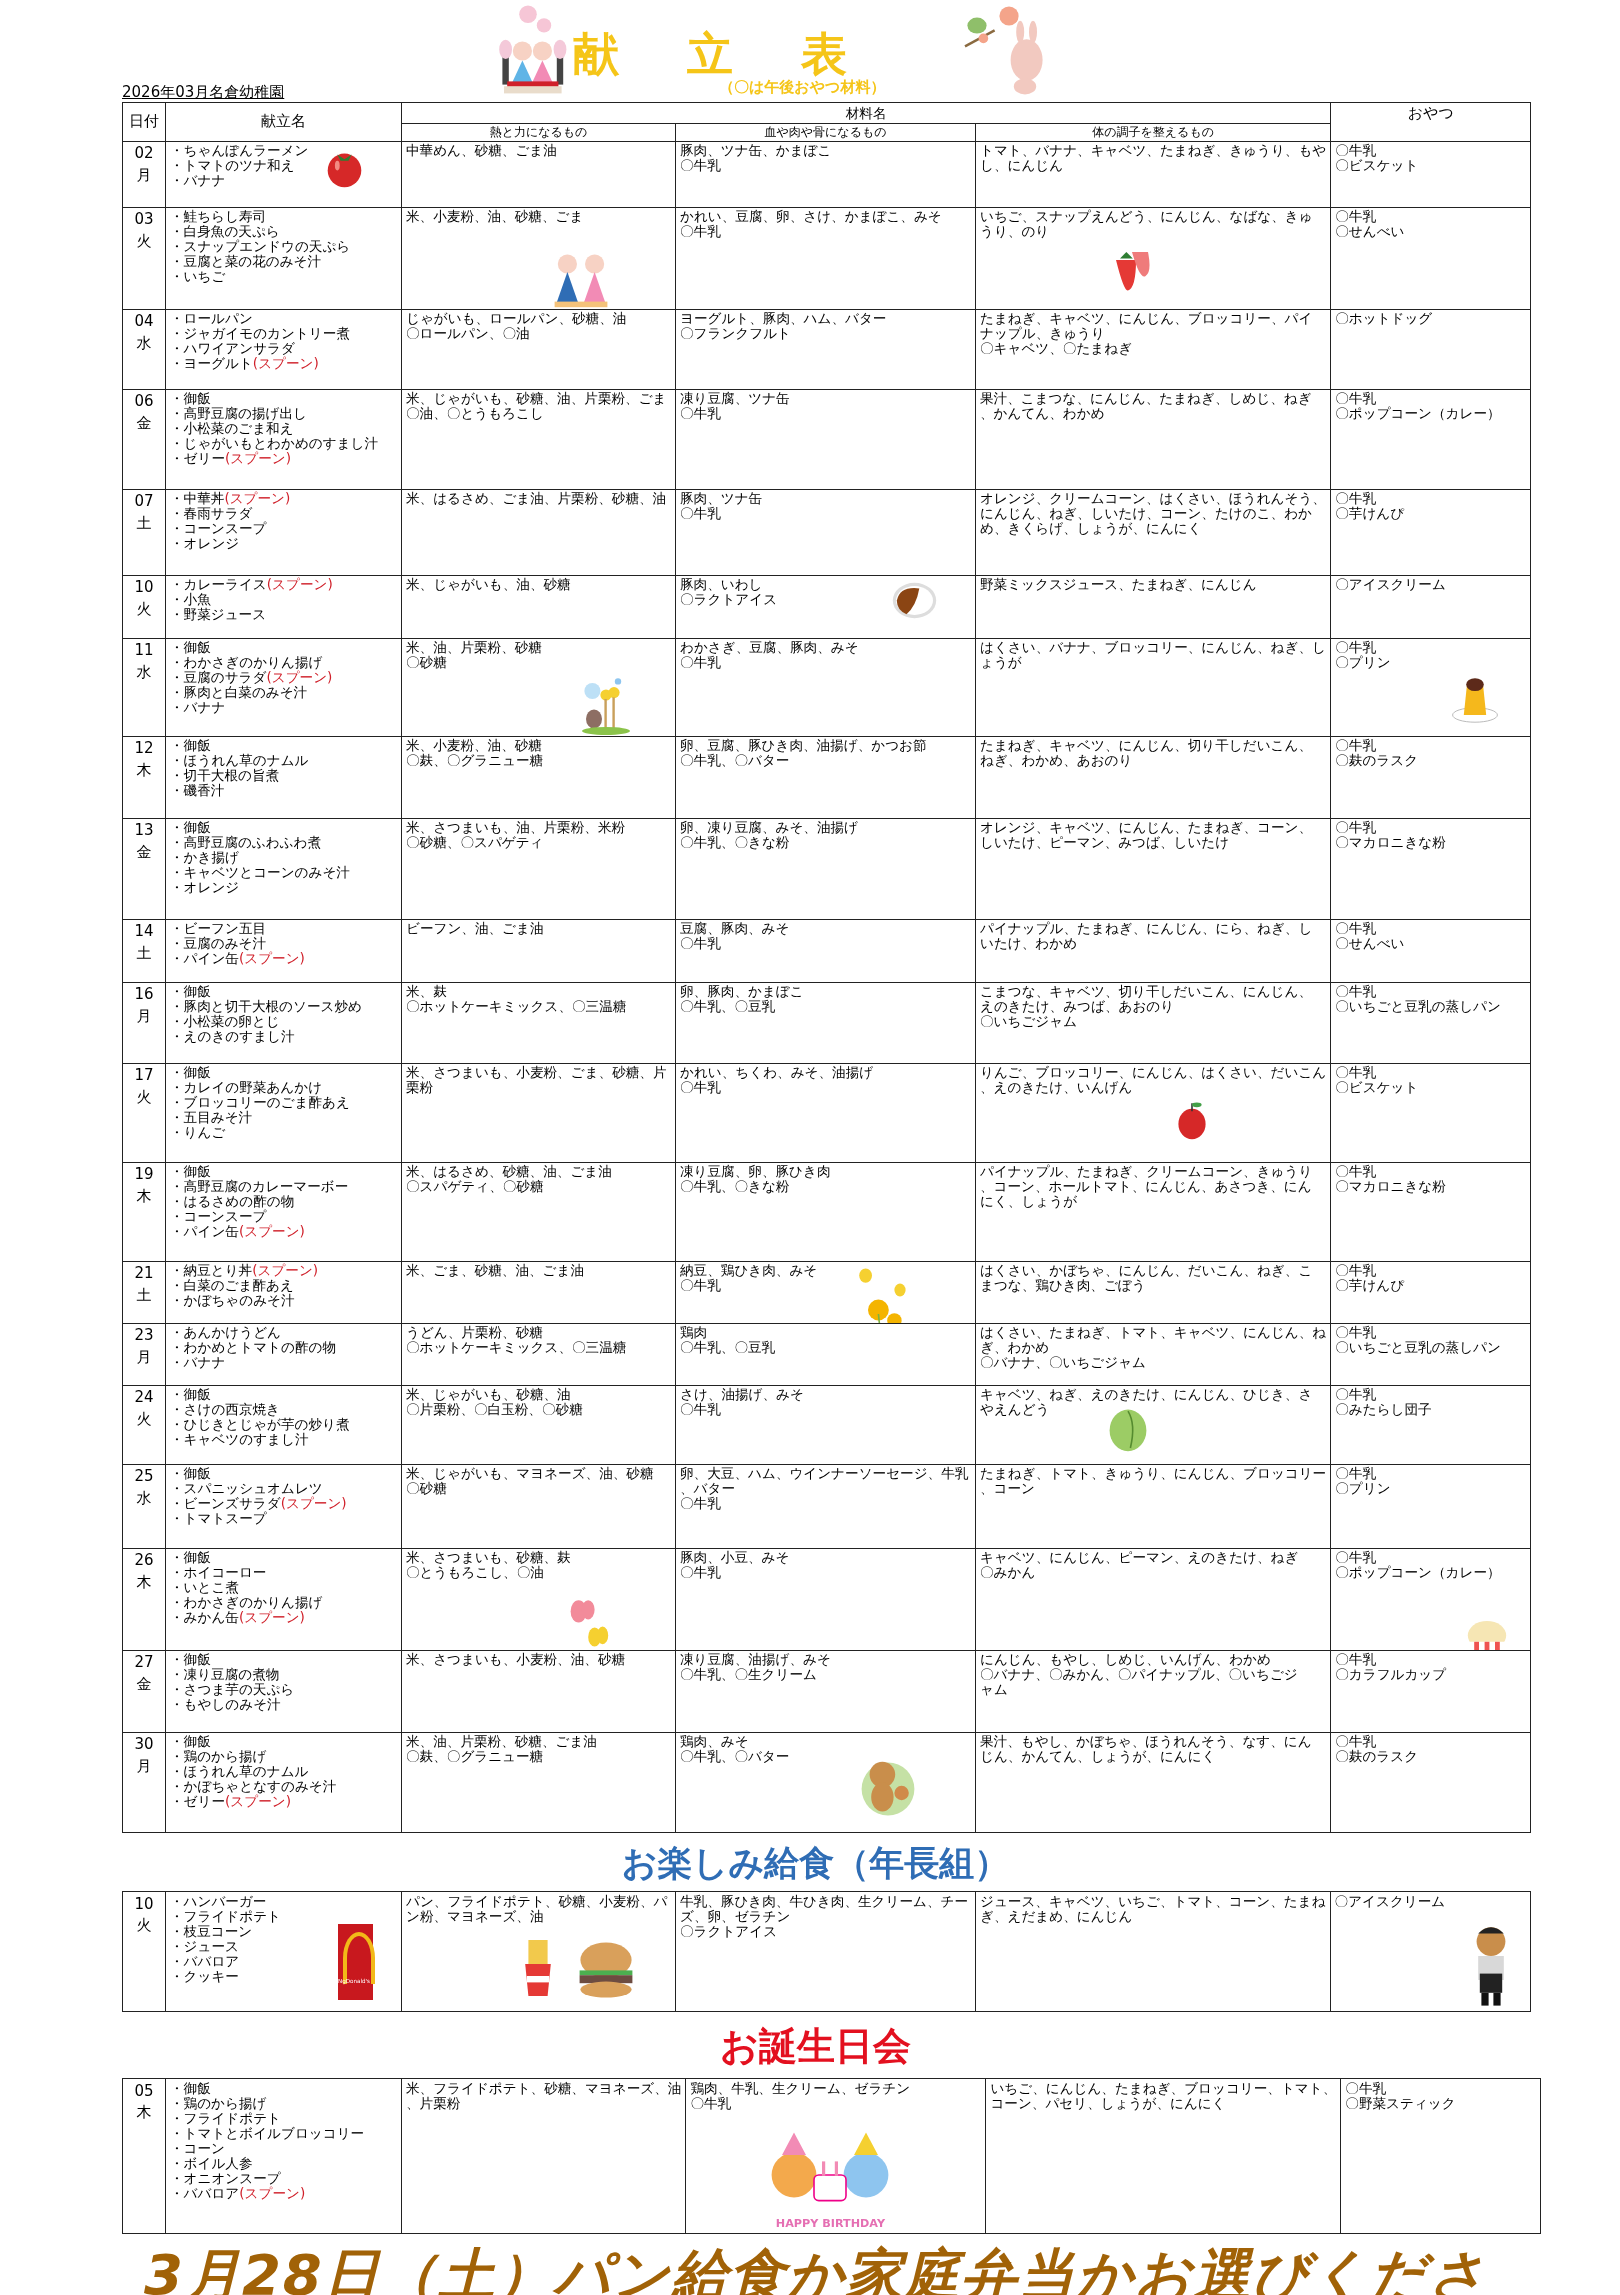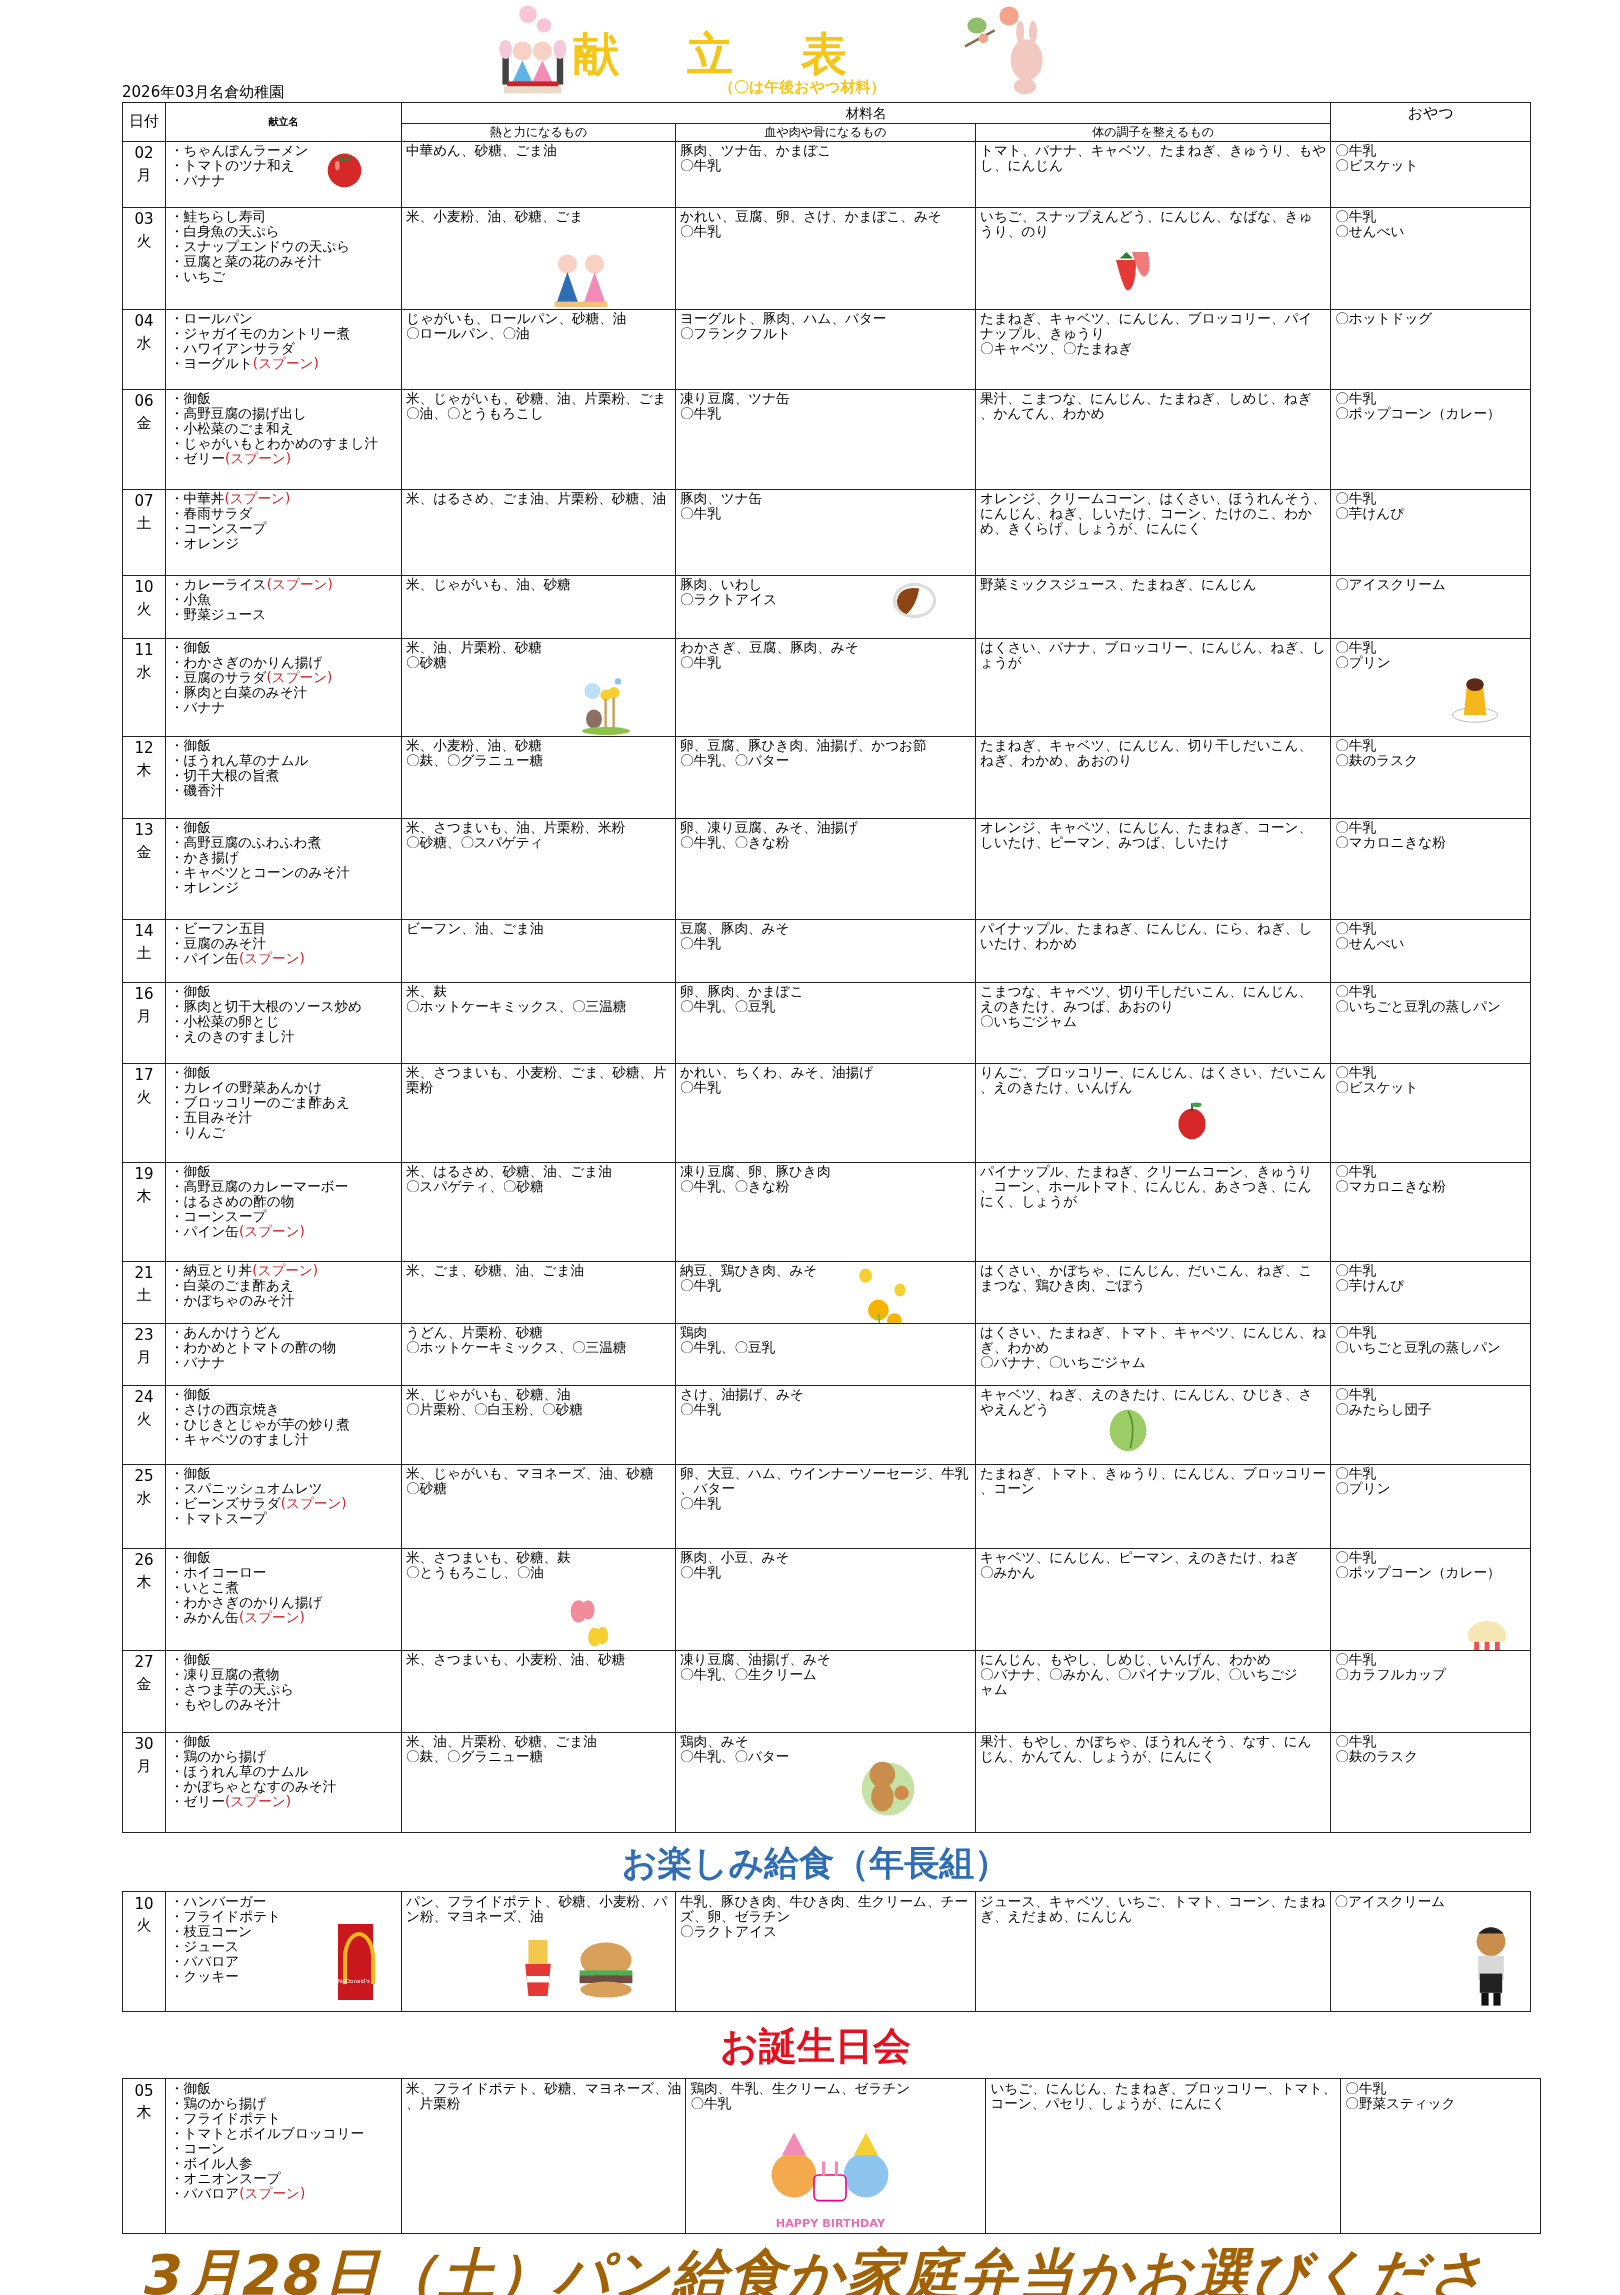"2026年03月名倉幼稚園" .school { text-decoration: none -> underline }
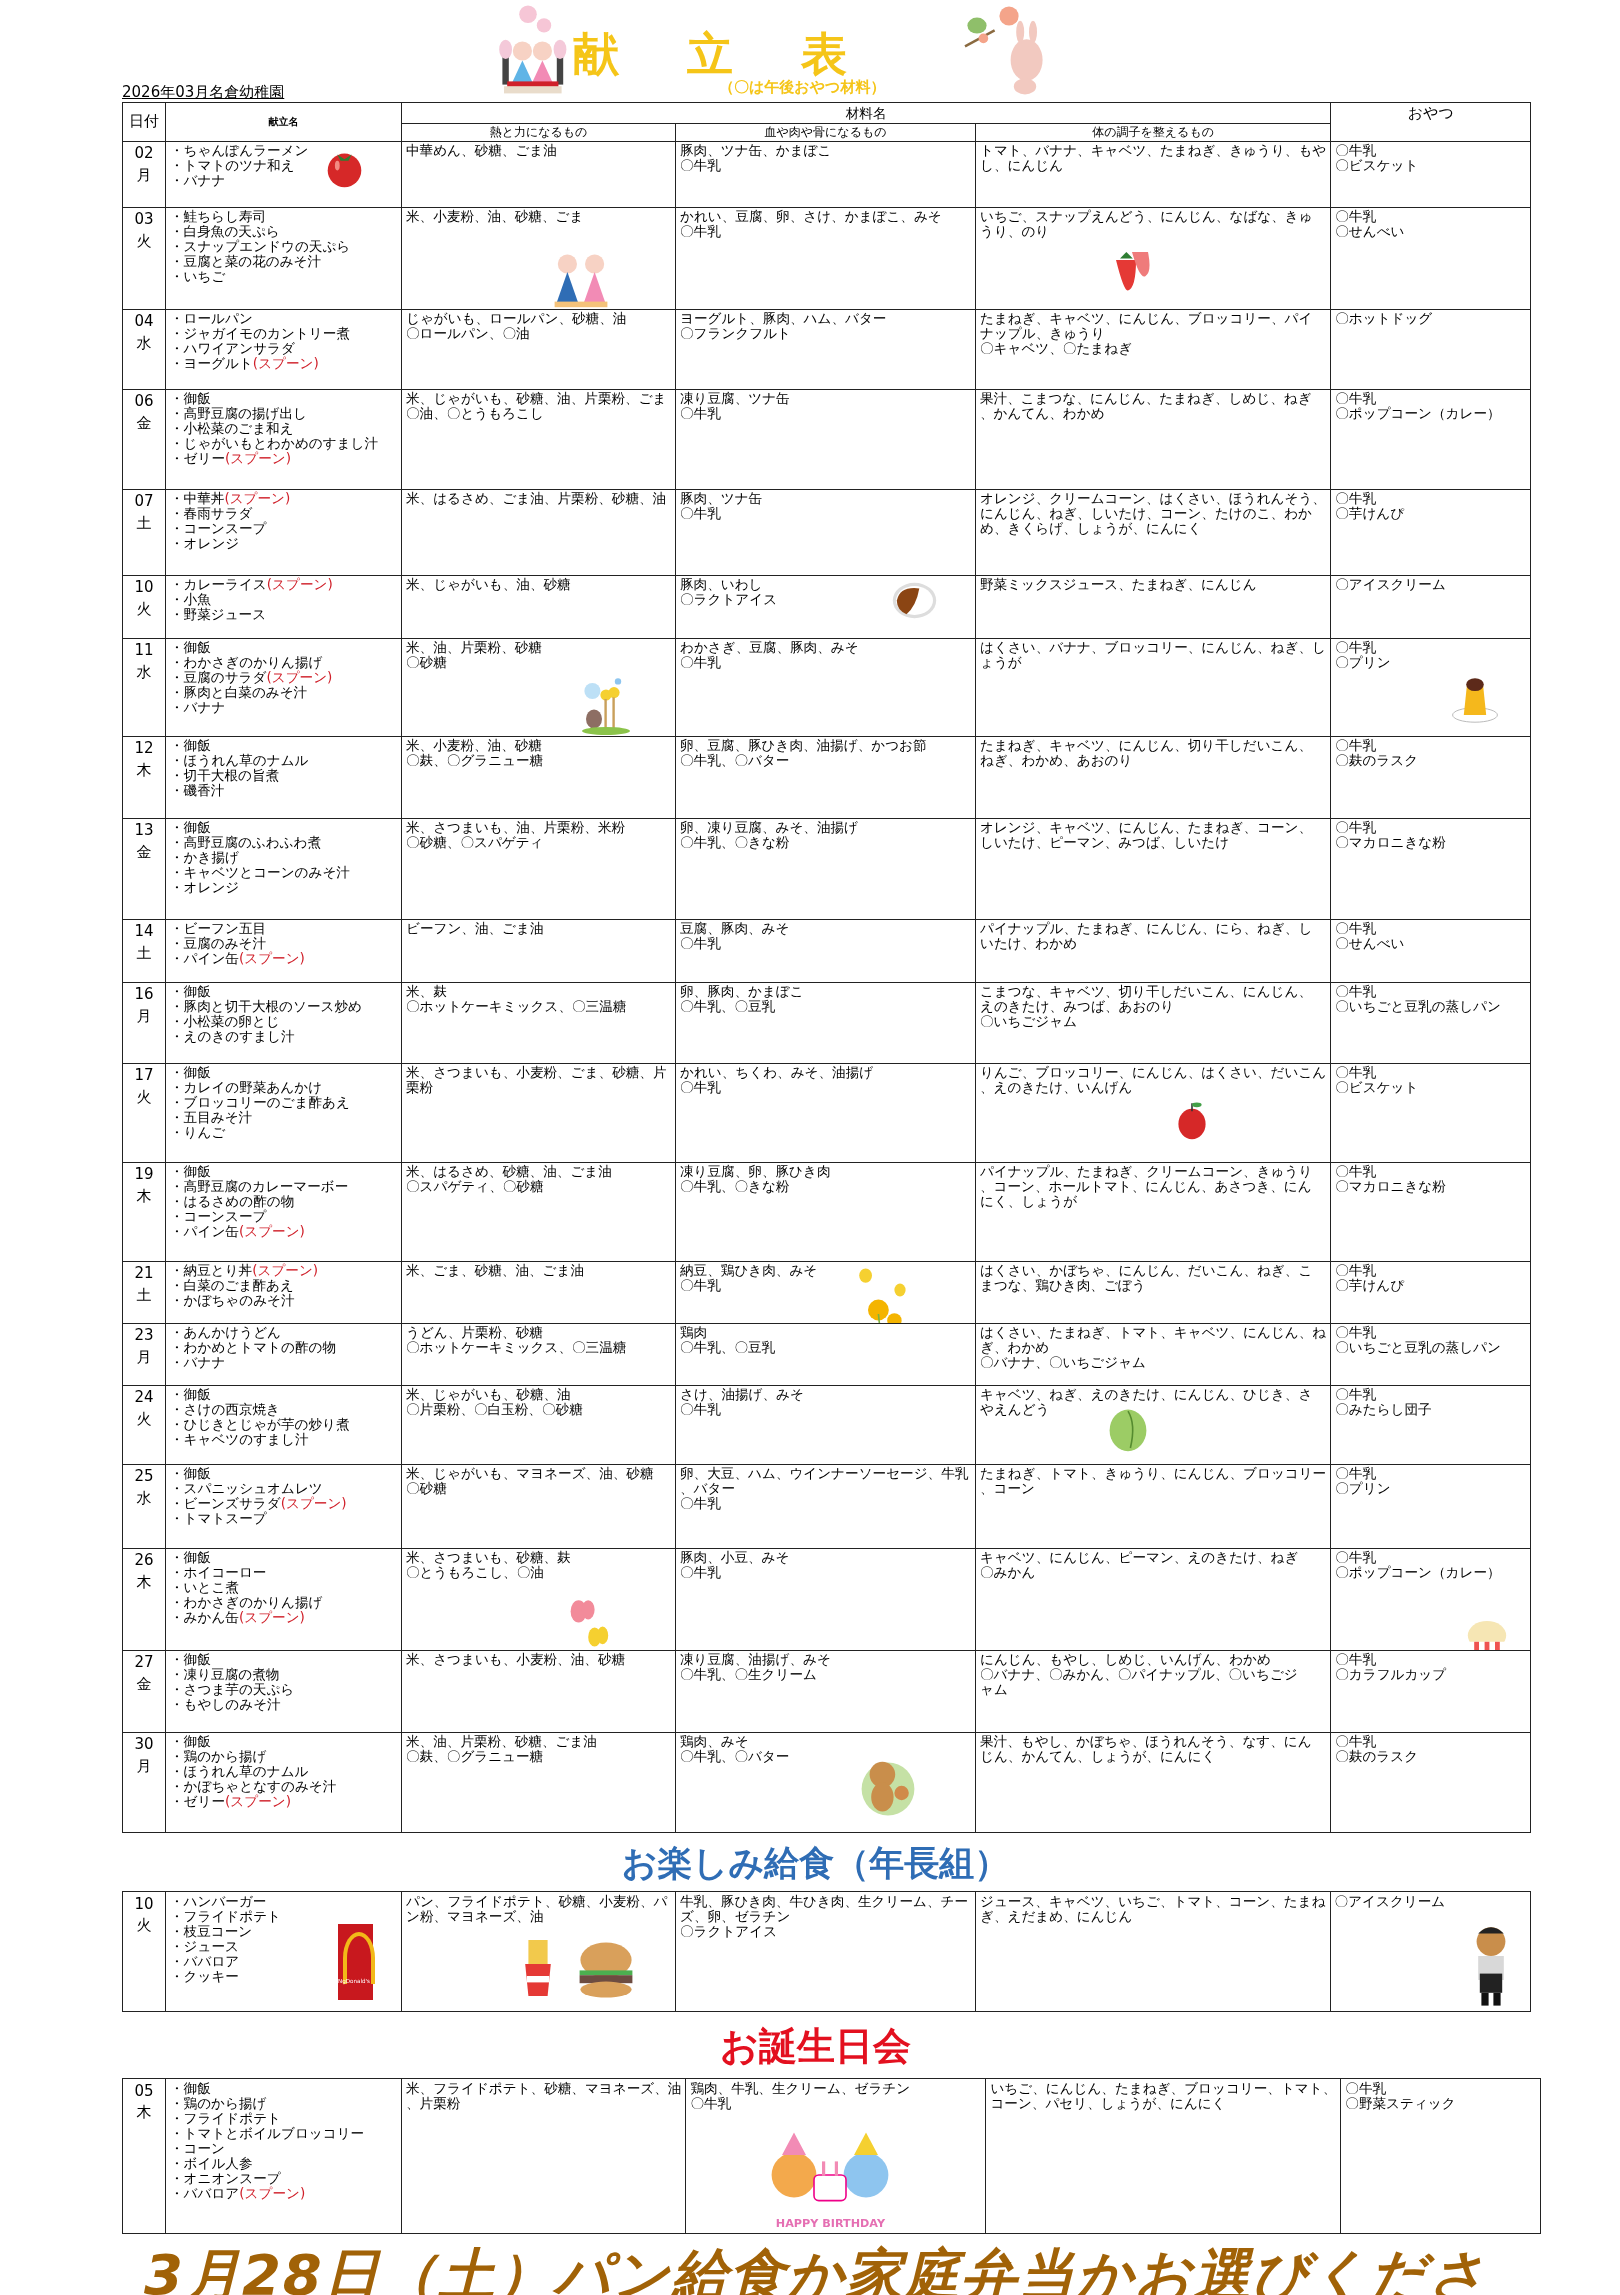"献立名" th.c-menu { font-size: 10px -> 15px; font-weight: bold -> none }
